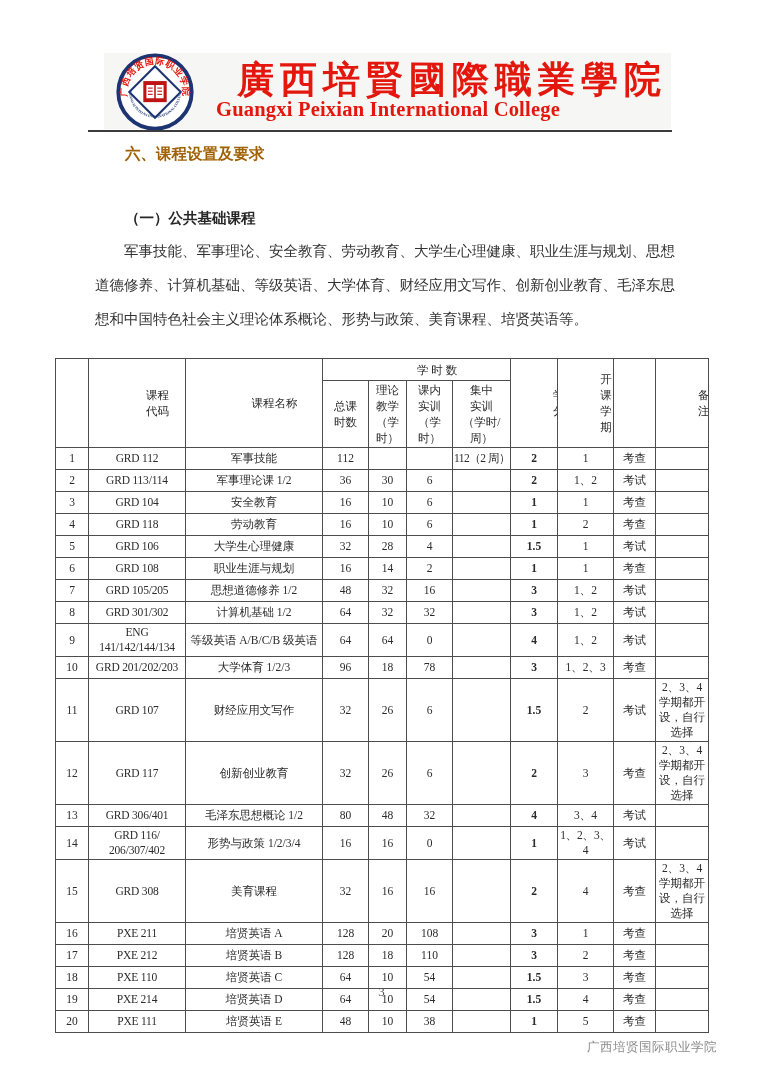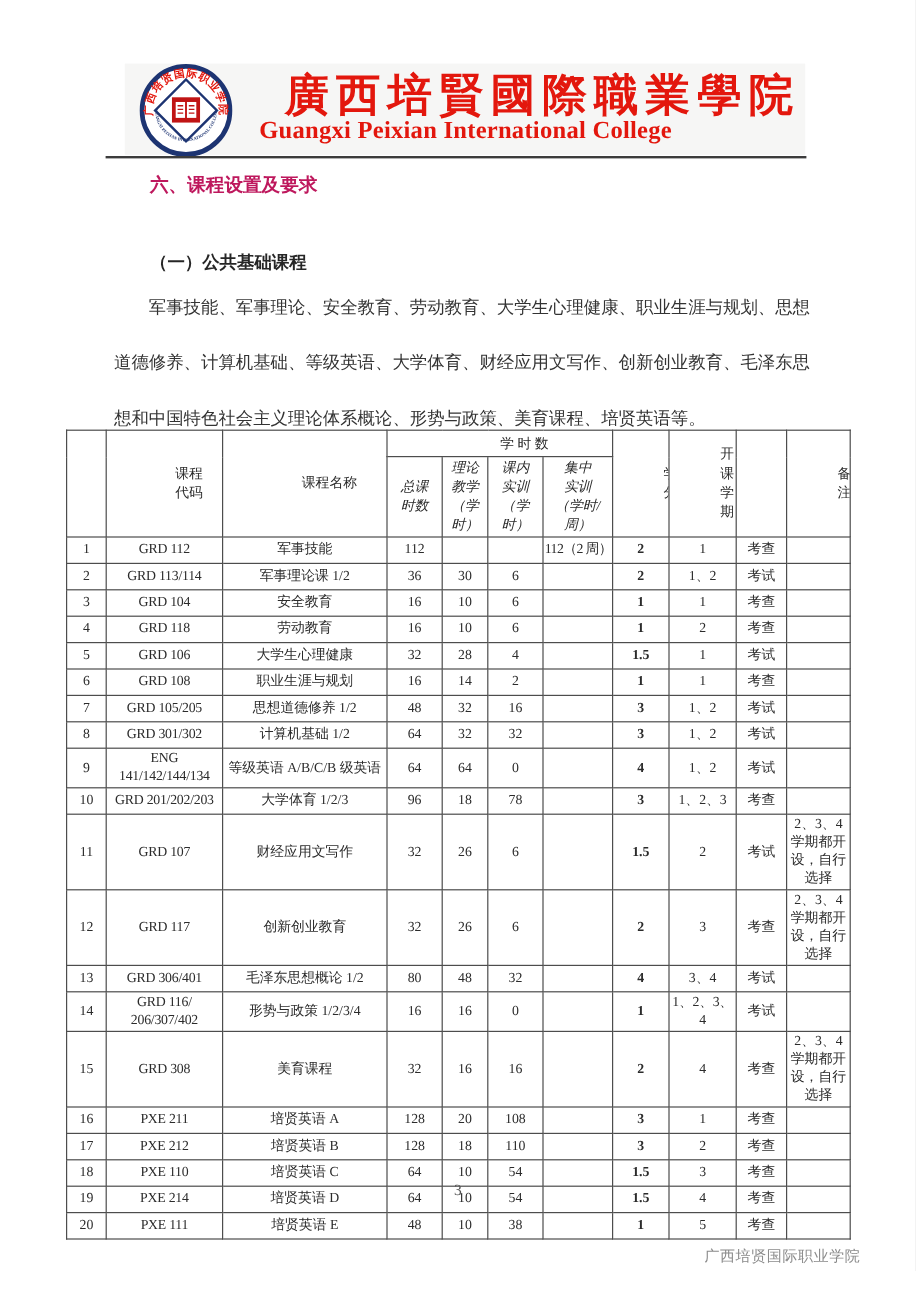"六、课程设置及要求" .sec-heading { color: #be185d -> #a16207 }
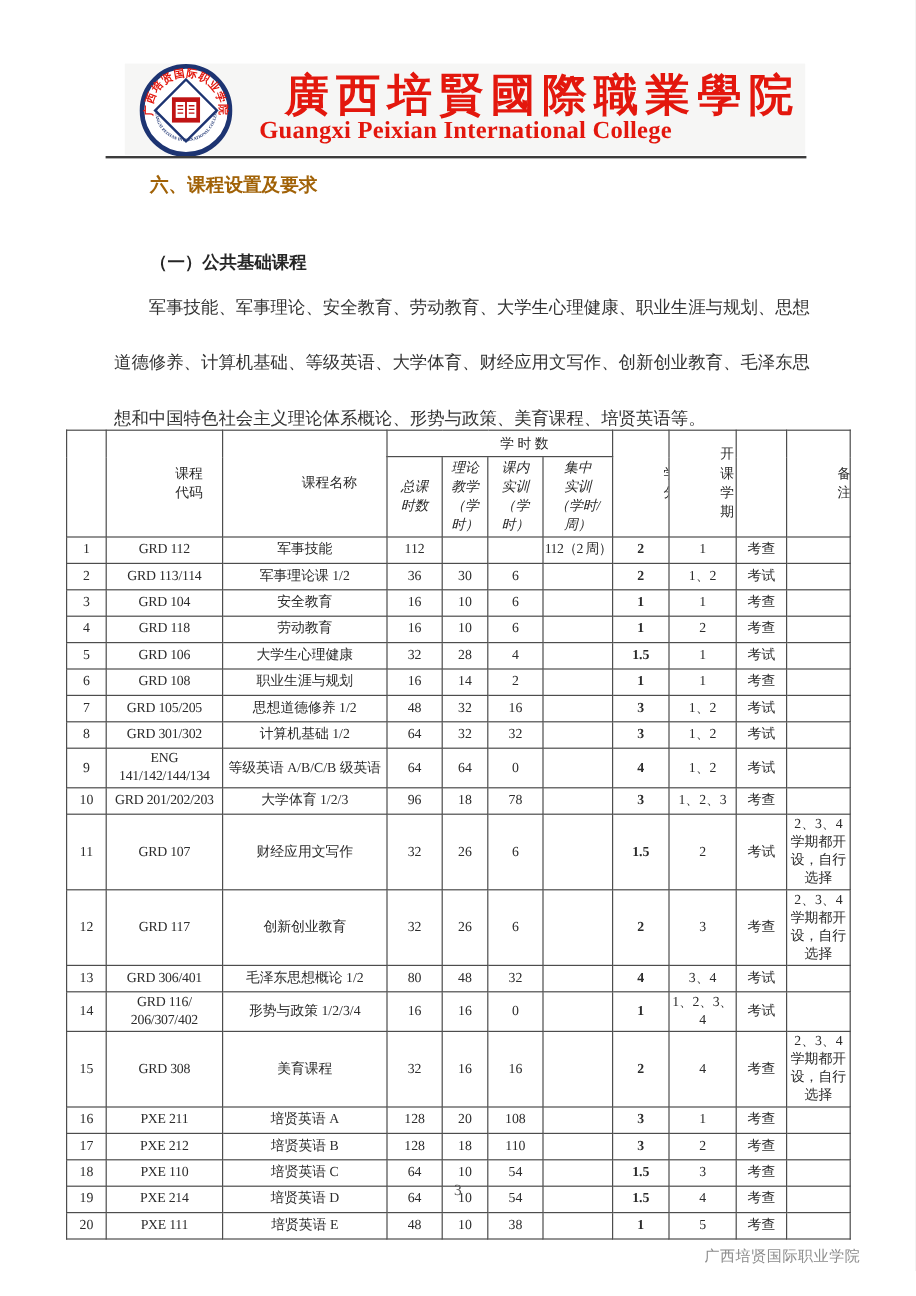"军事技能、军事理论、安全教育、劳动教育、大学生心理健康、职业生涯与规划、思想道德" .course-para { line-height: 46px -> 34px }
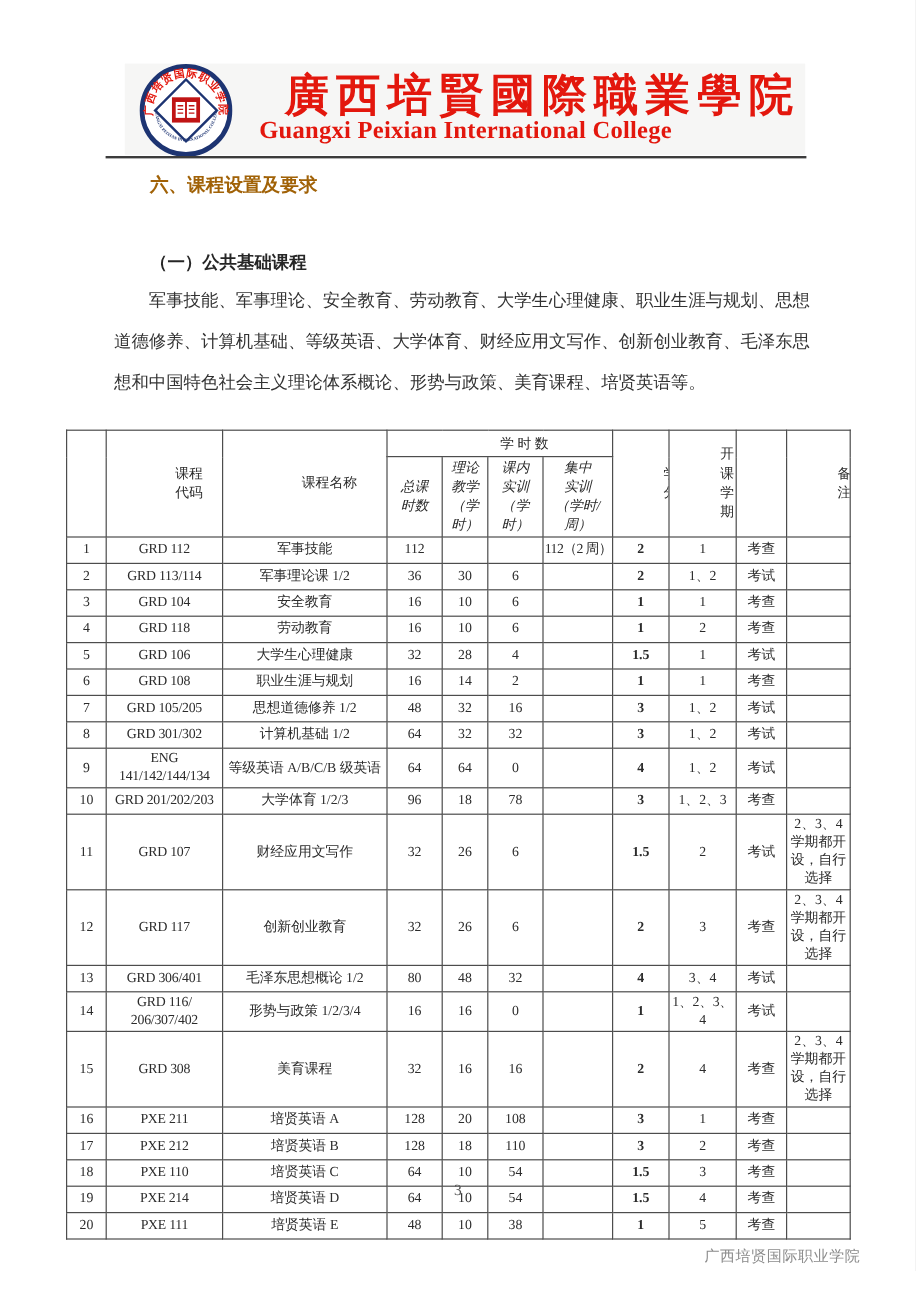"理论" tr.hdr-sub th { font-style: italic -> none }
